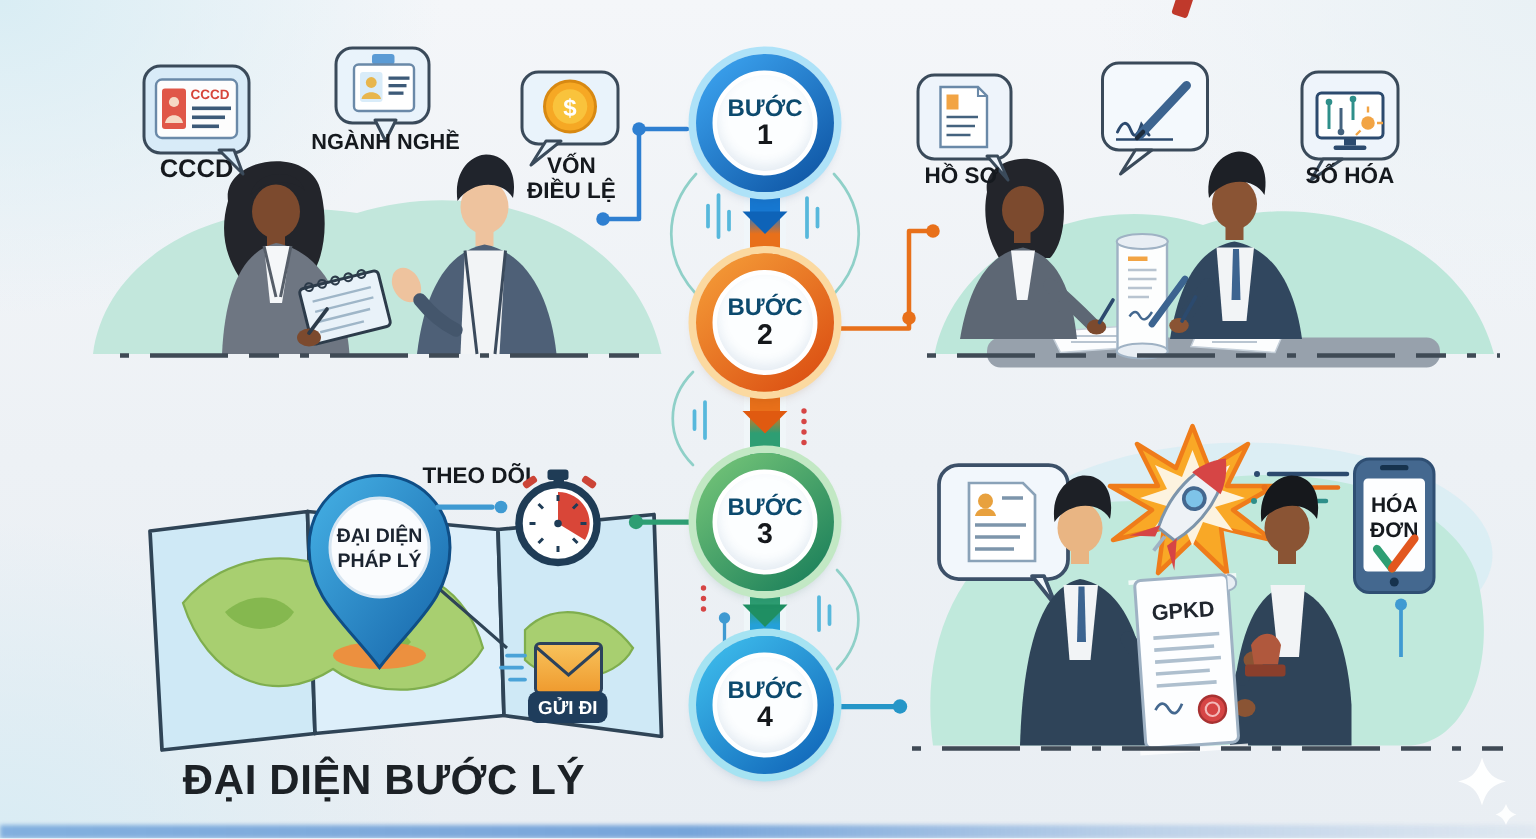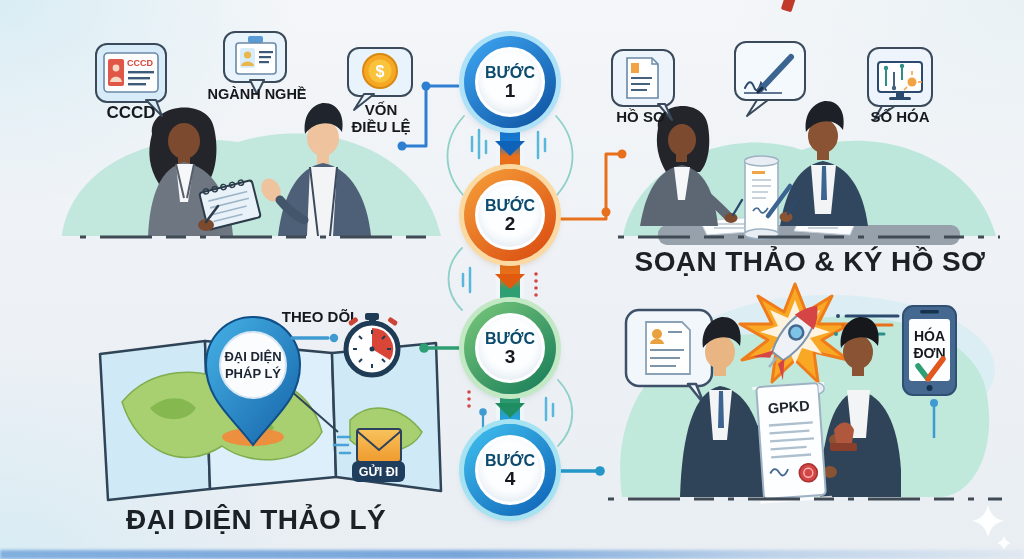"SOẠN THẢO & KÝ HỒ" div.title { html: <div>SOẠN THẢO &amp; KÝ HỒ SƠ</div> -> none }
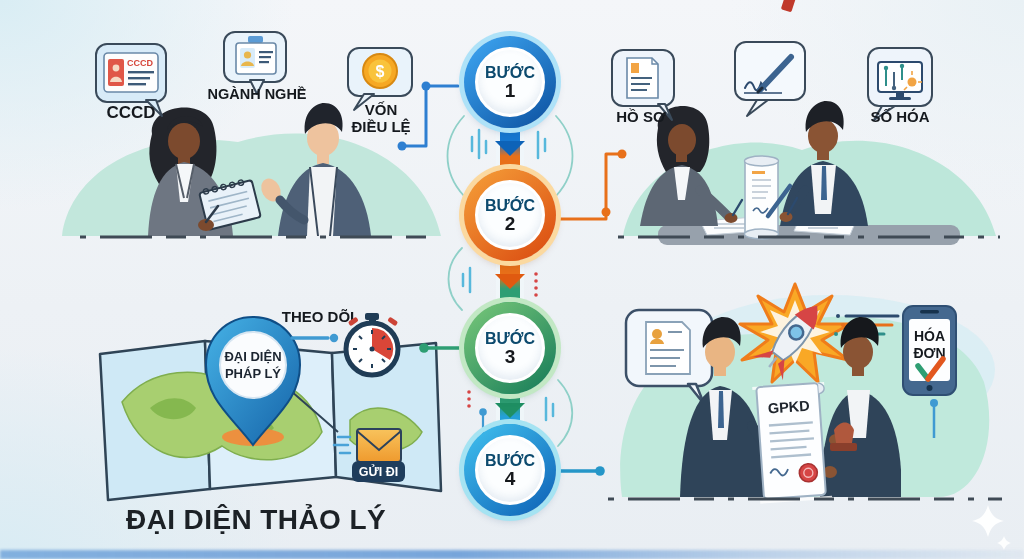"ĐẠI DIỆN THẢO LÝ" div.title { text: THẢO -> BƯỚC }
